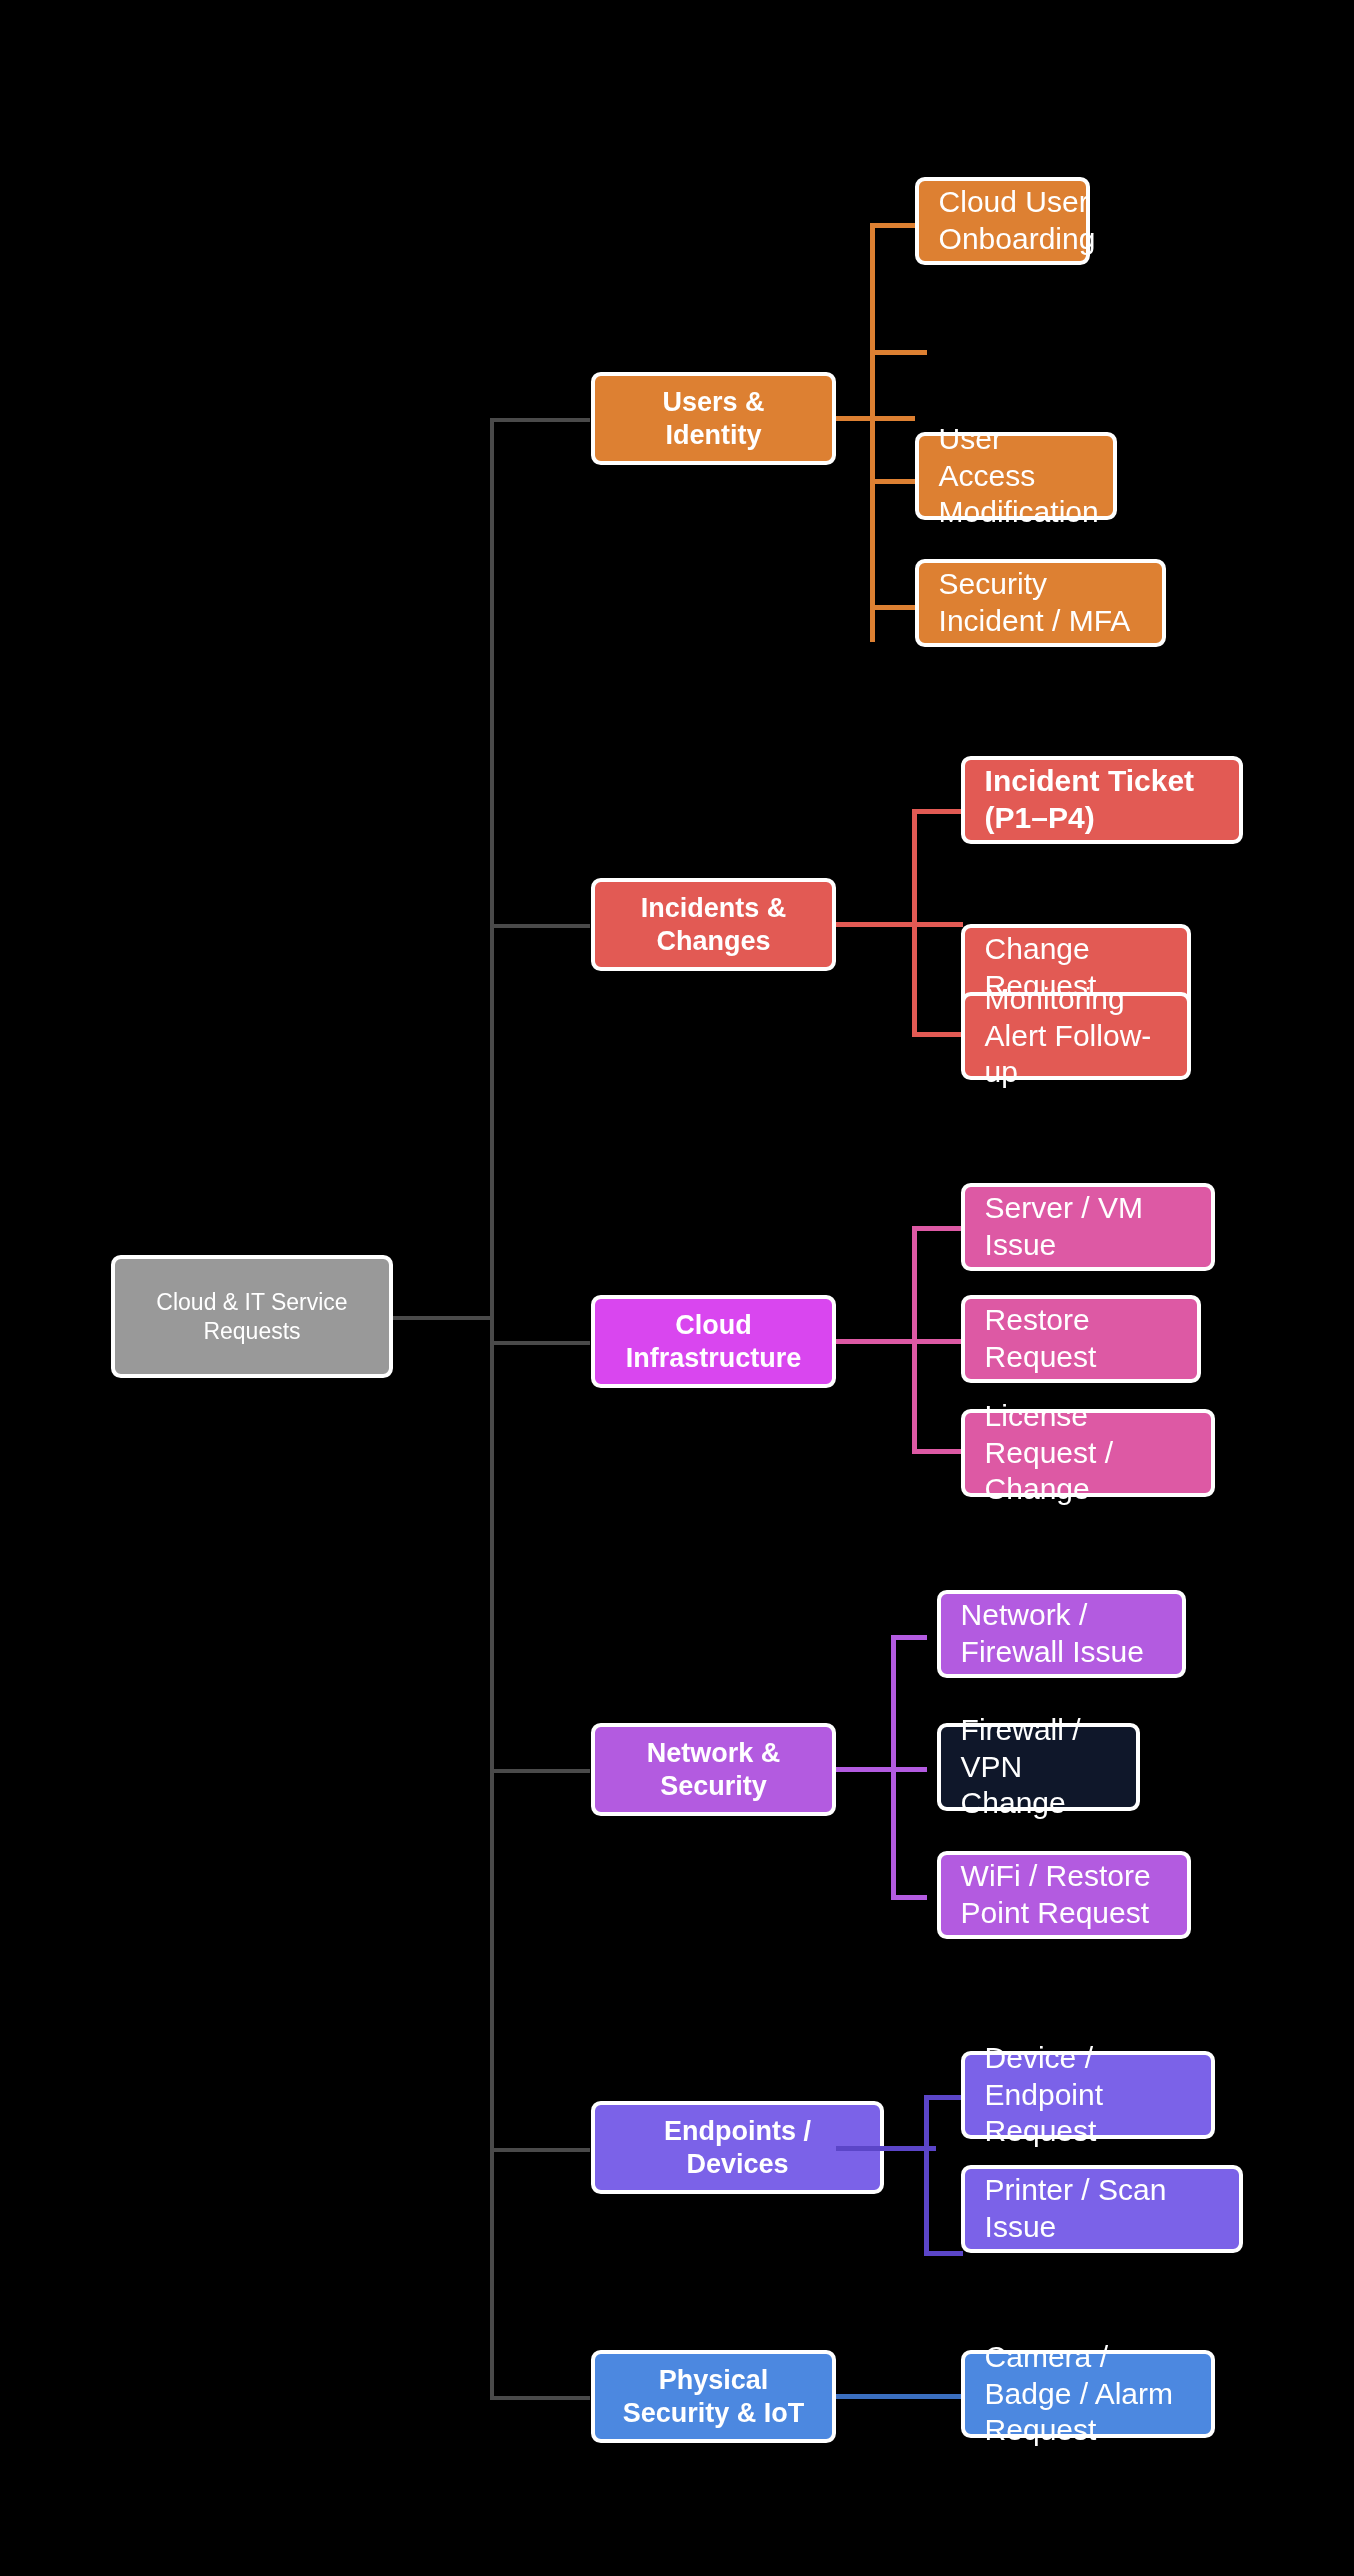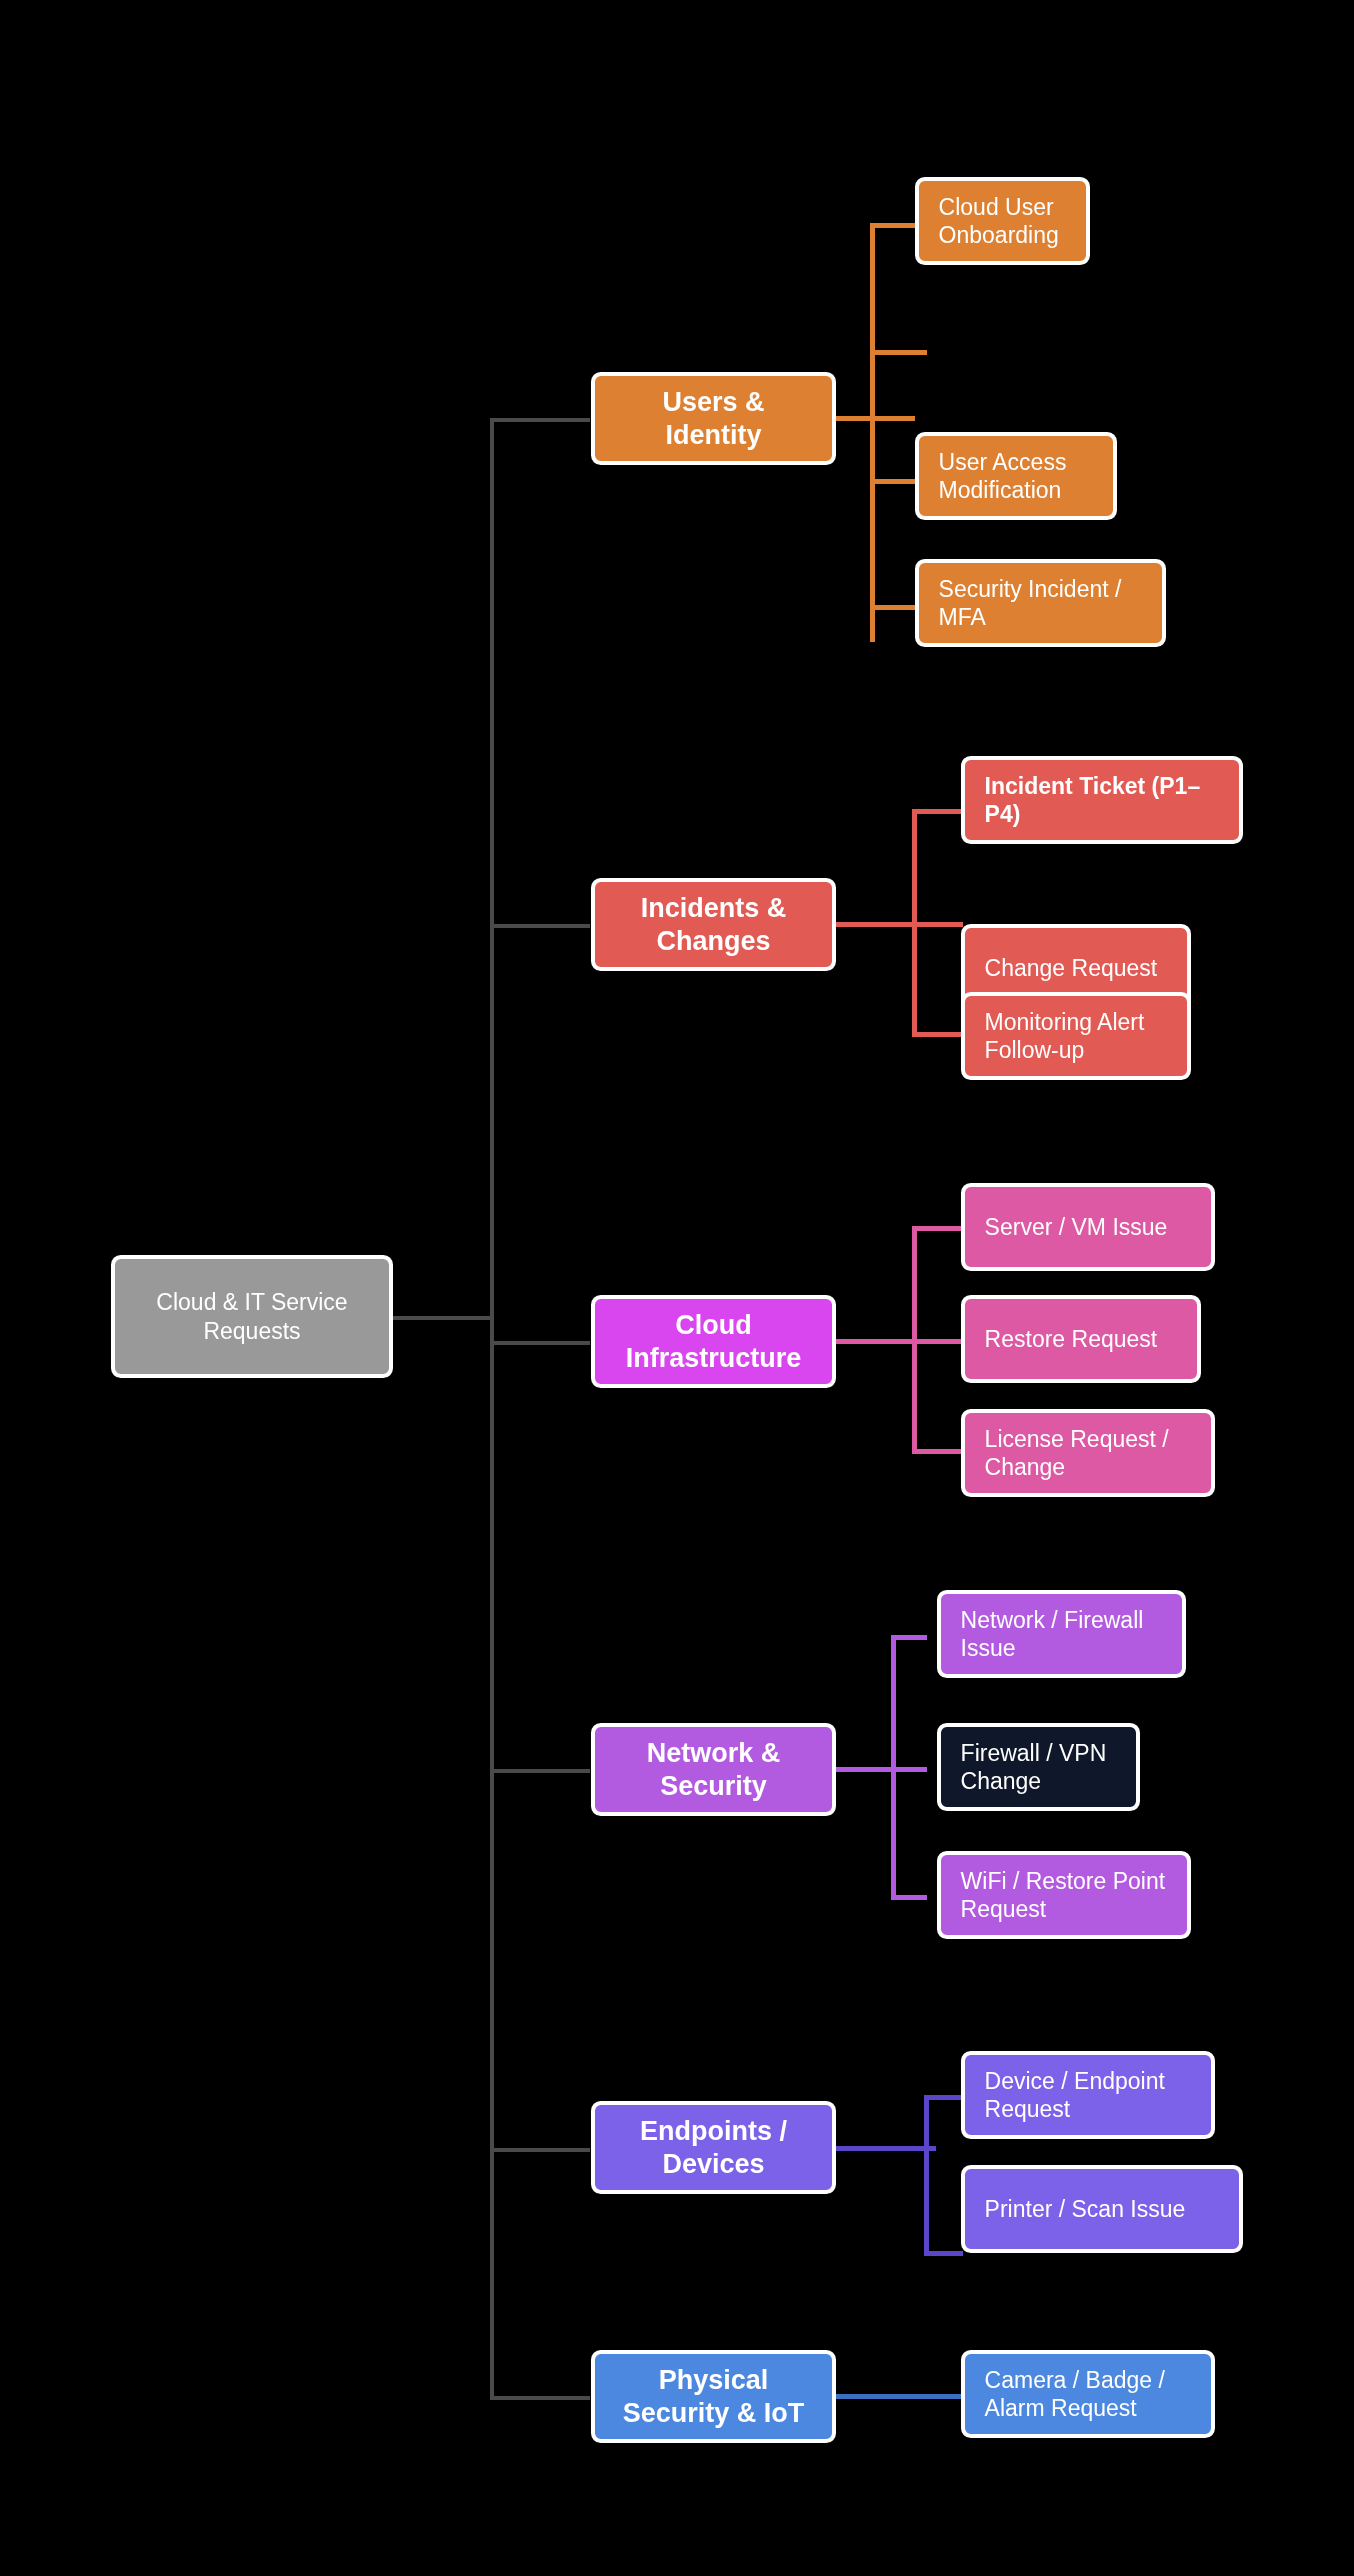"Cloud User Onboarding" .node.leaf { font-size: 23px -> 30px }
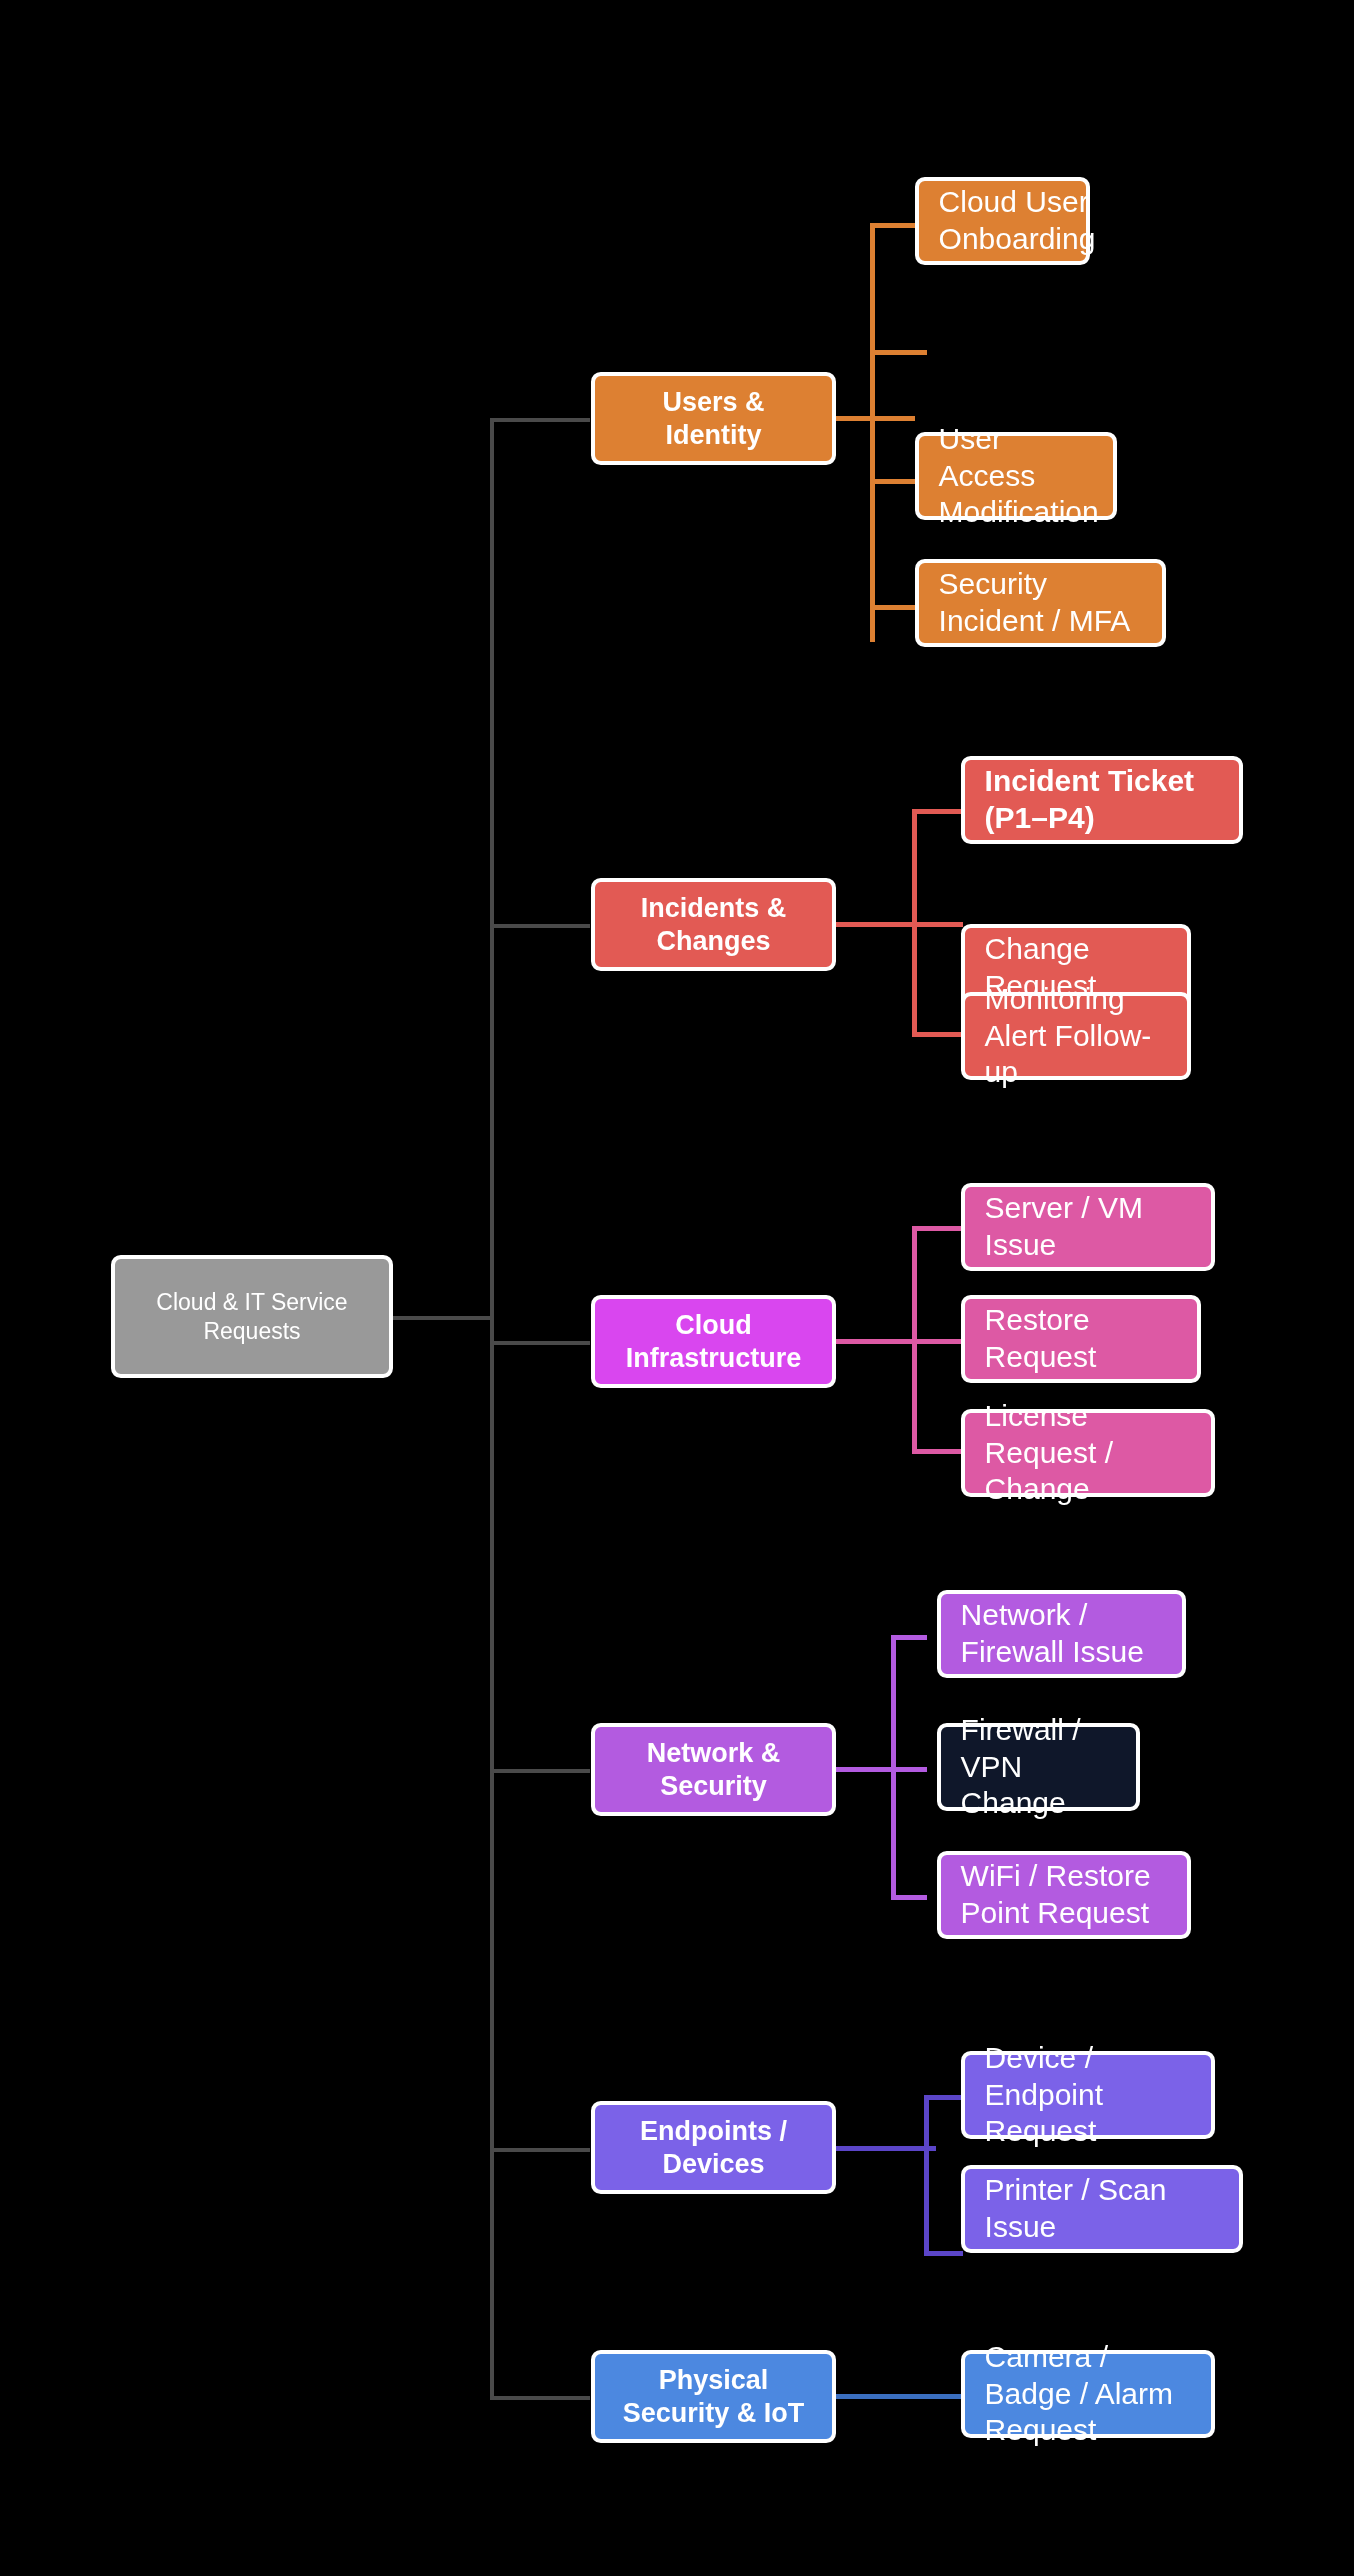"Endpoints / Devices" div.node { width: 245px -> 293px }
